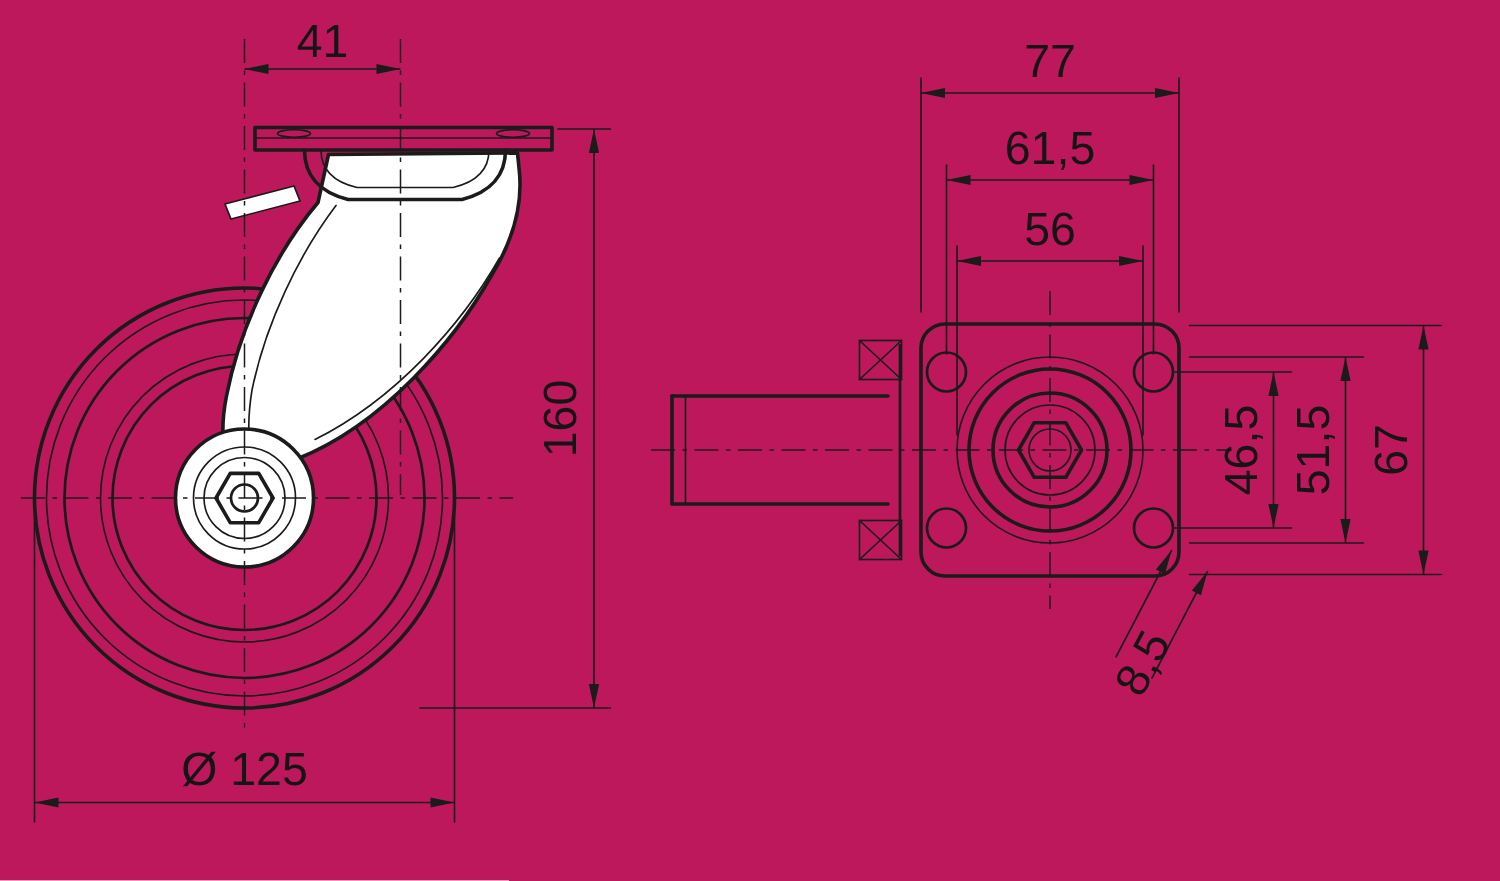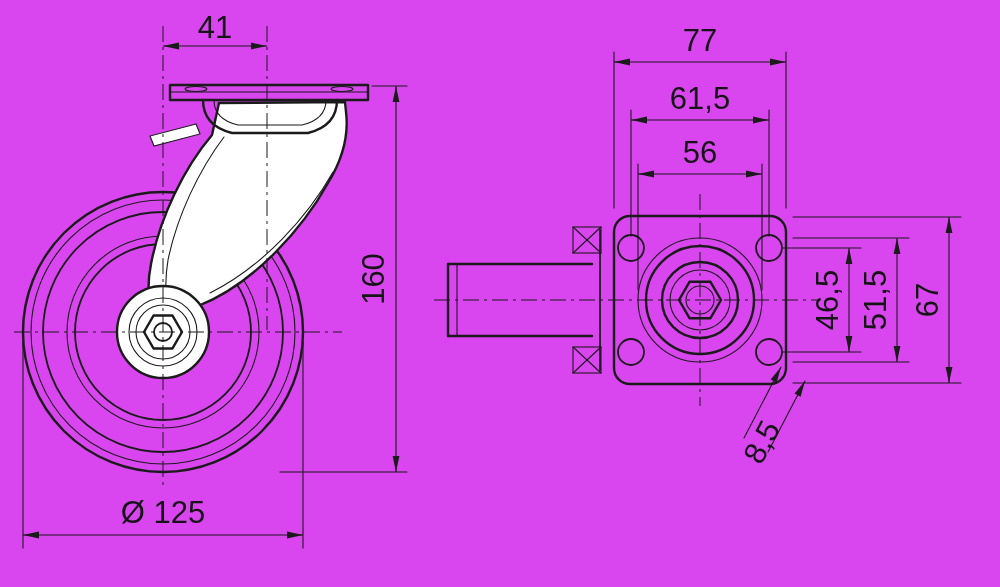"41" .canvas { background: #d946ef -> #be185d }
